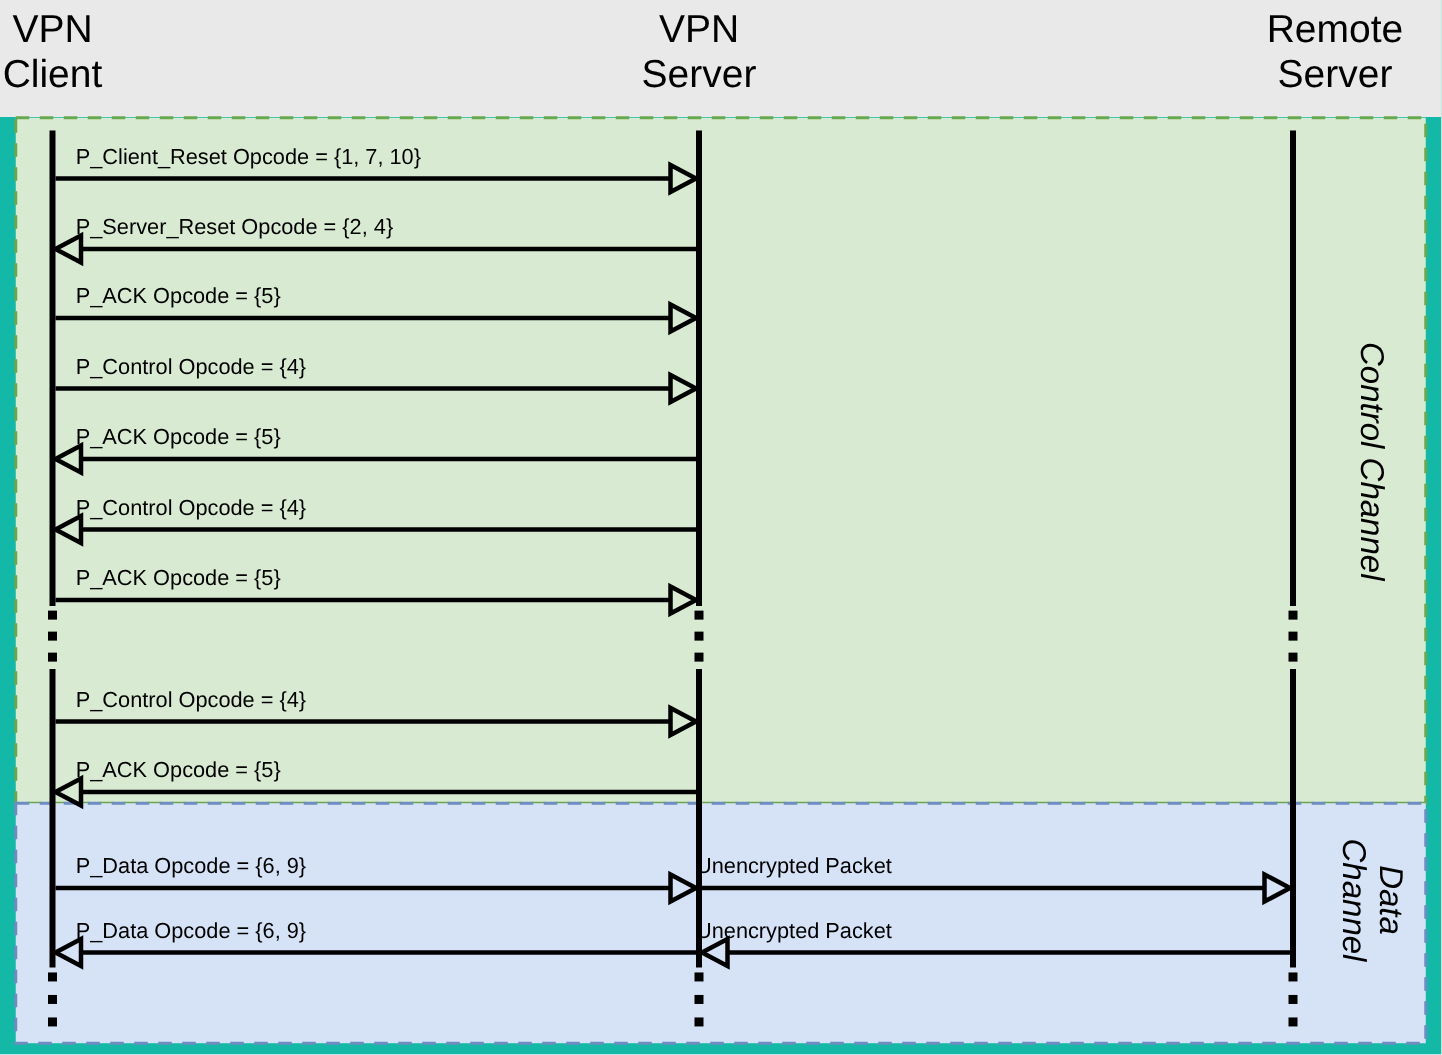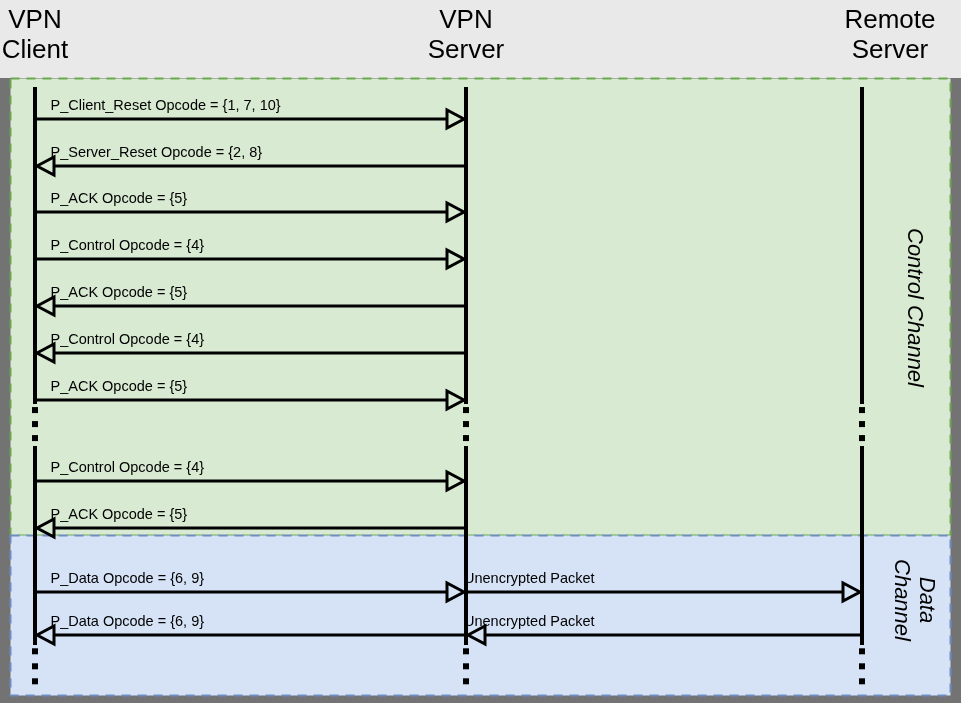"VPN" #stage { background: #737373 -> #14b8a6 }
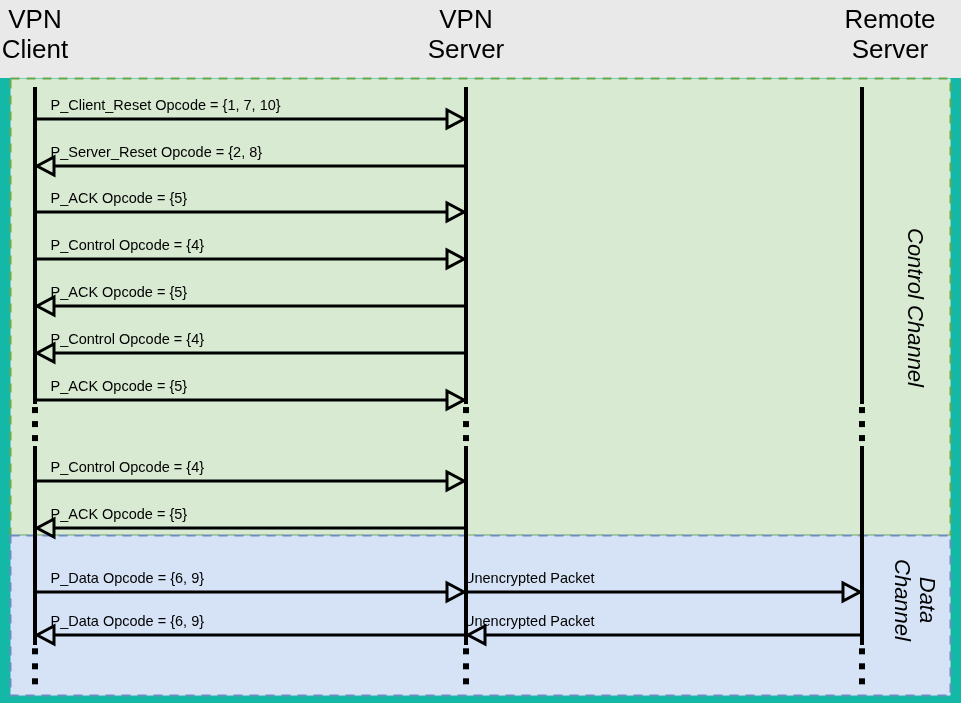"P_Server_Reset Opcode = {2, 8}" div.msg { text: 8 -> 4 }
